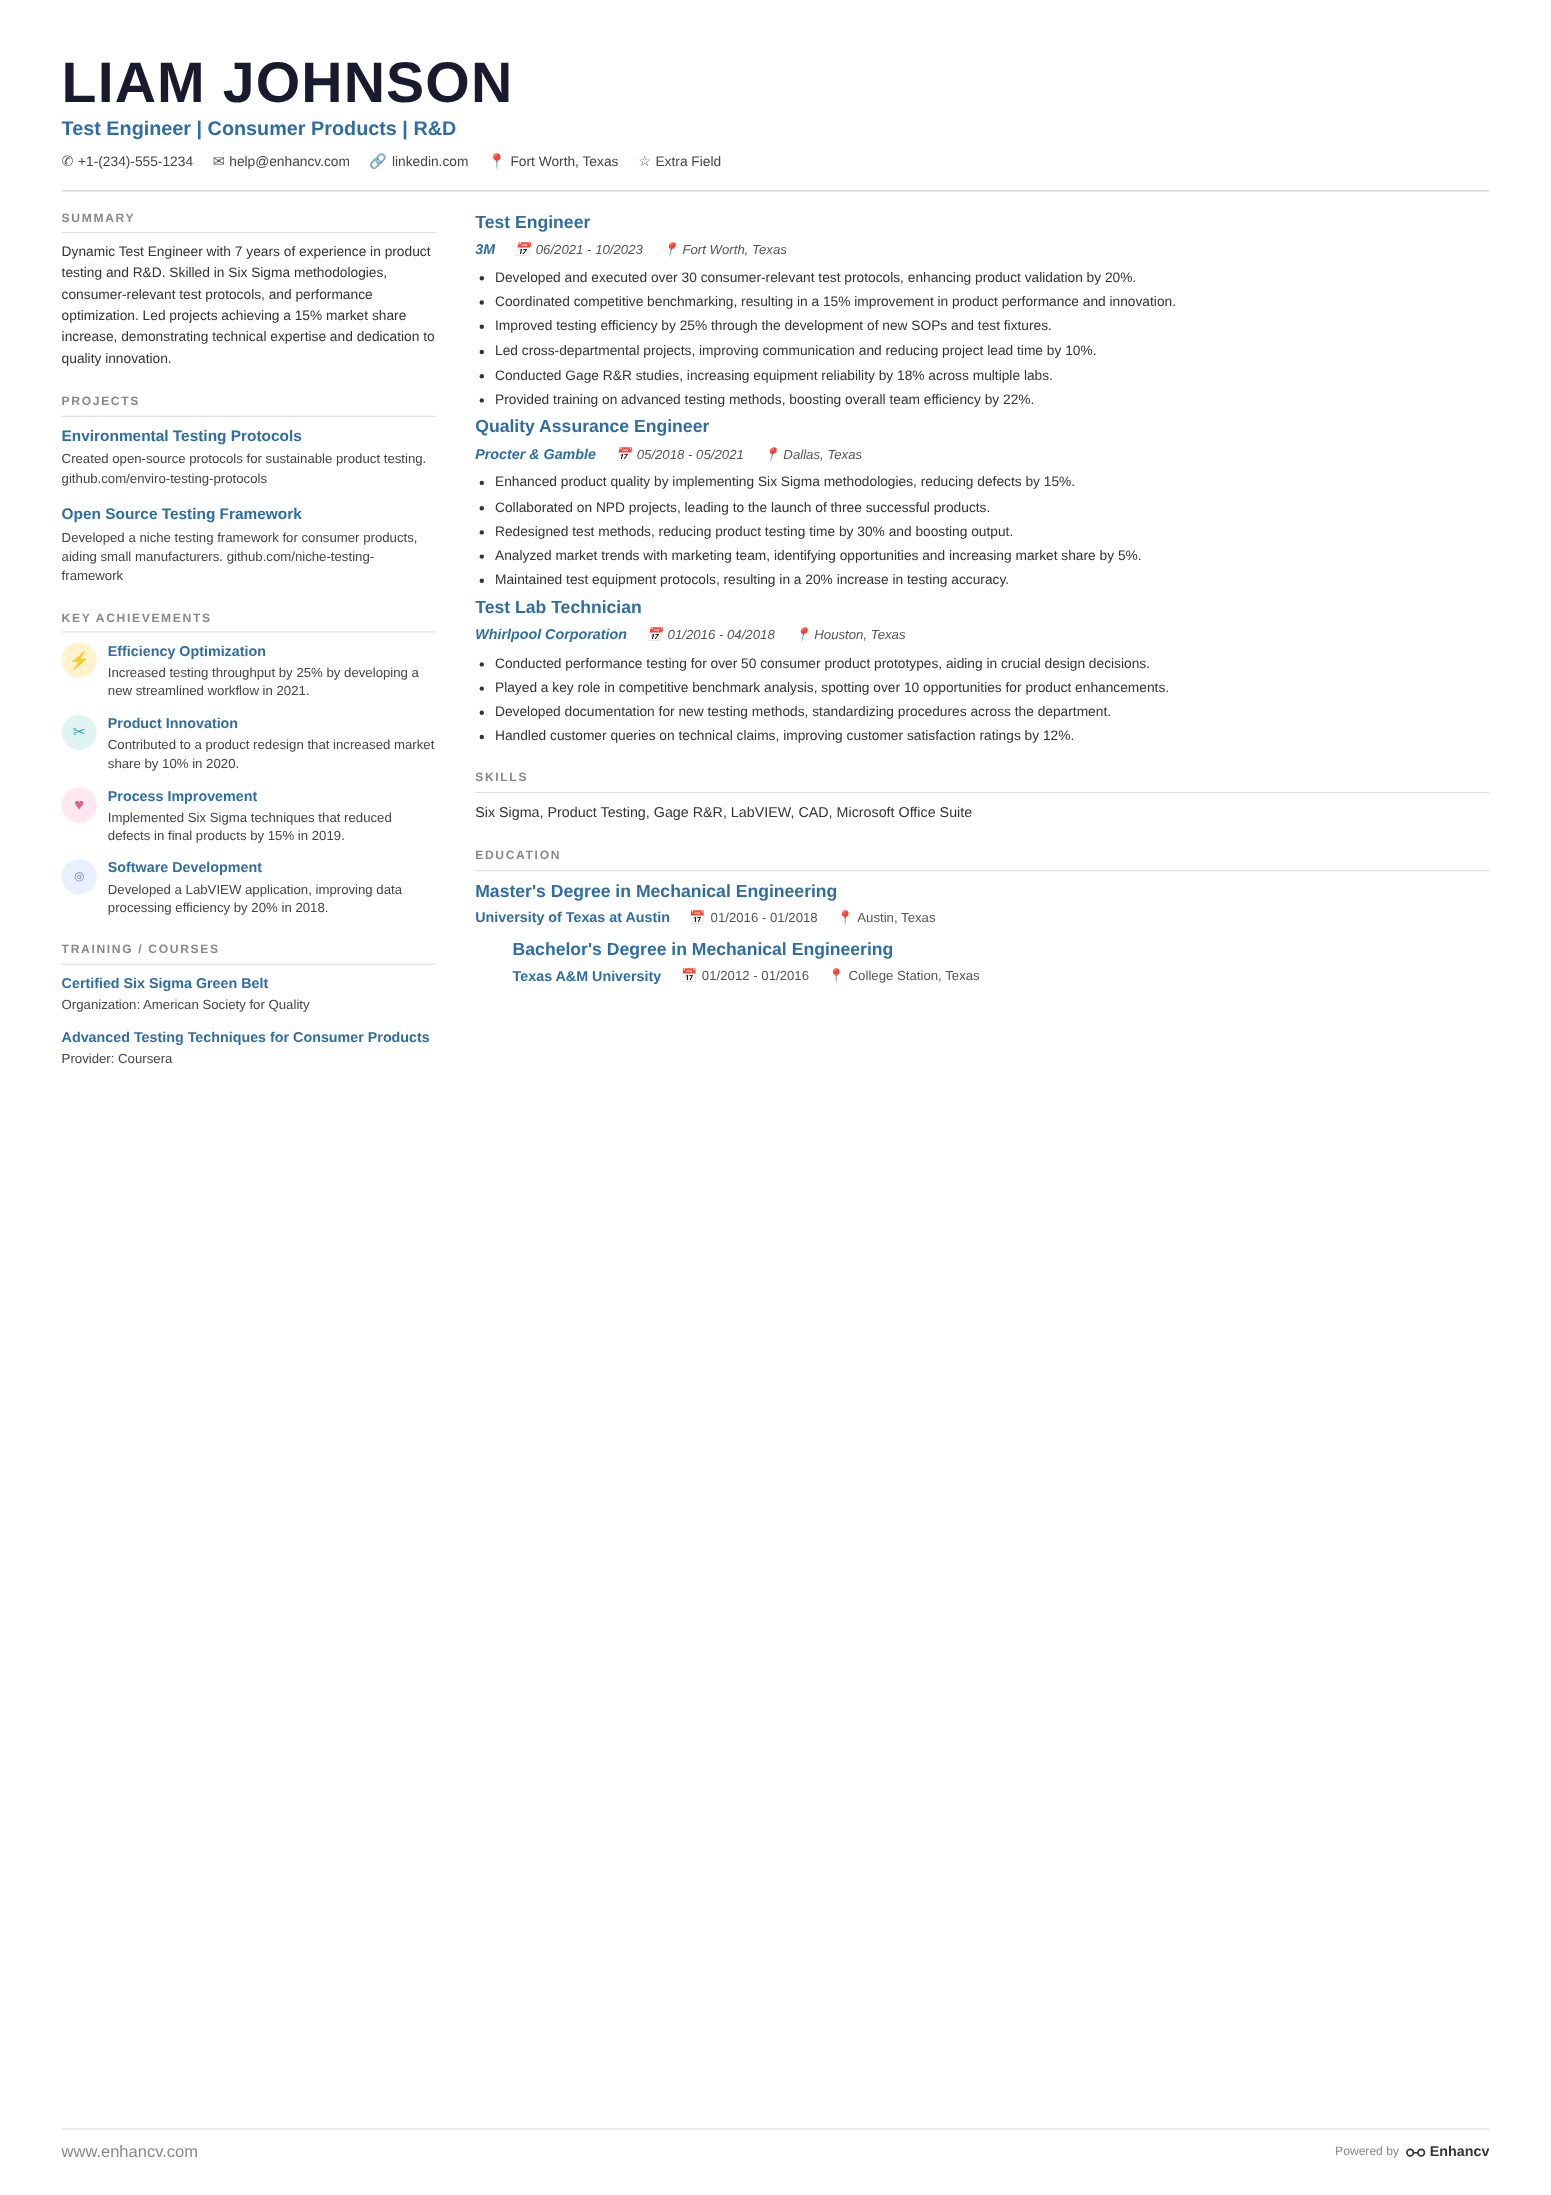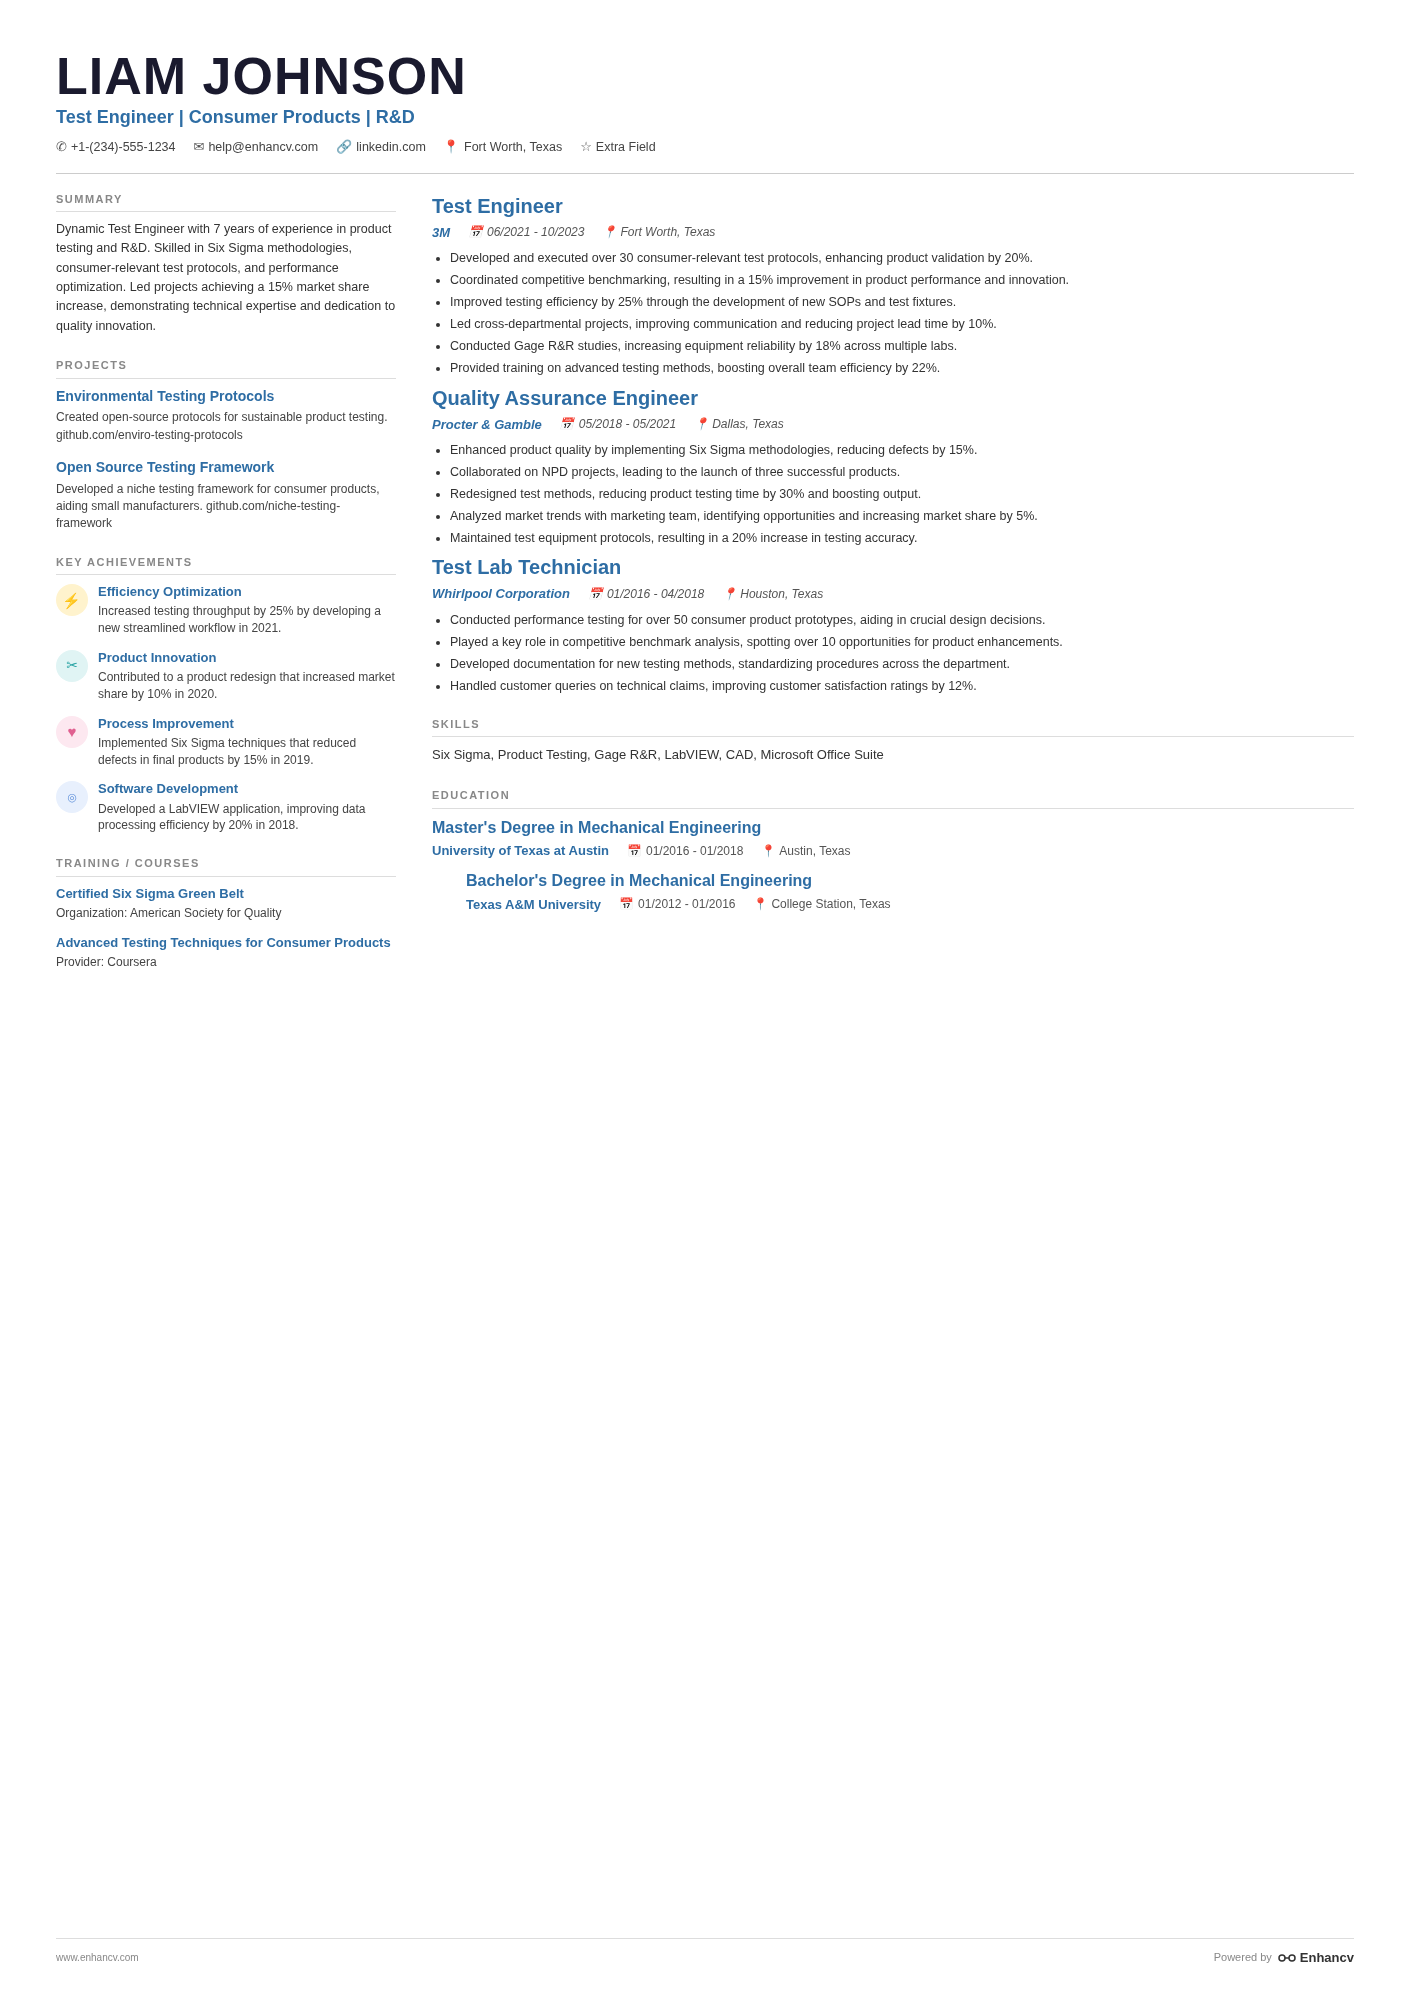"Test Engineer" .exp-job-title { font-size: 20px -> 16px }
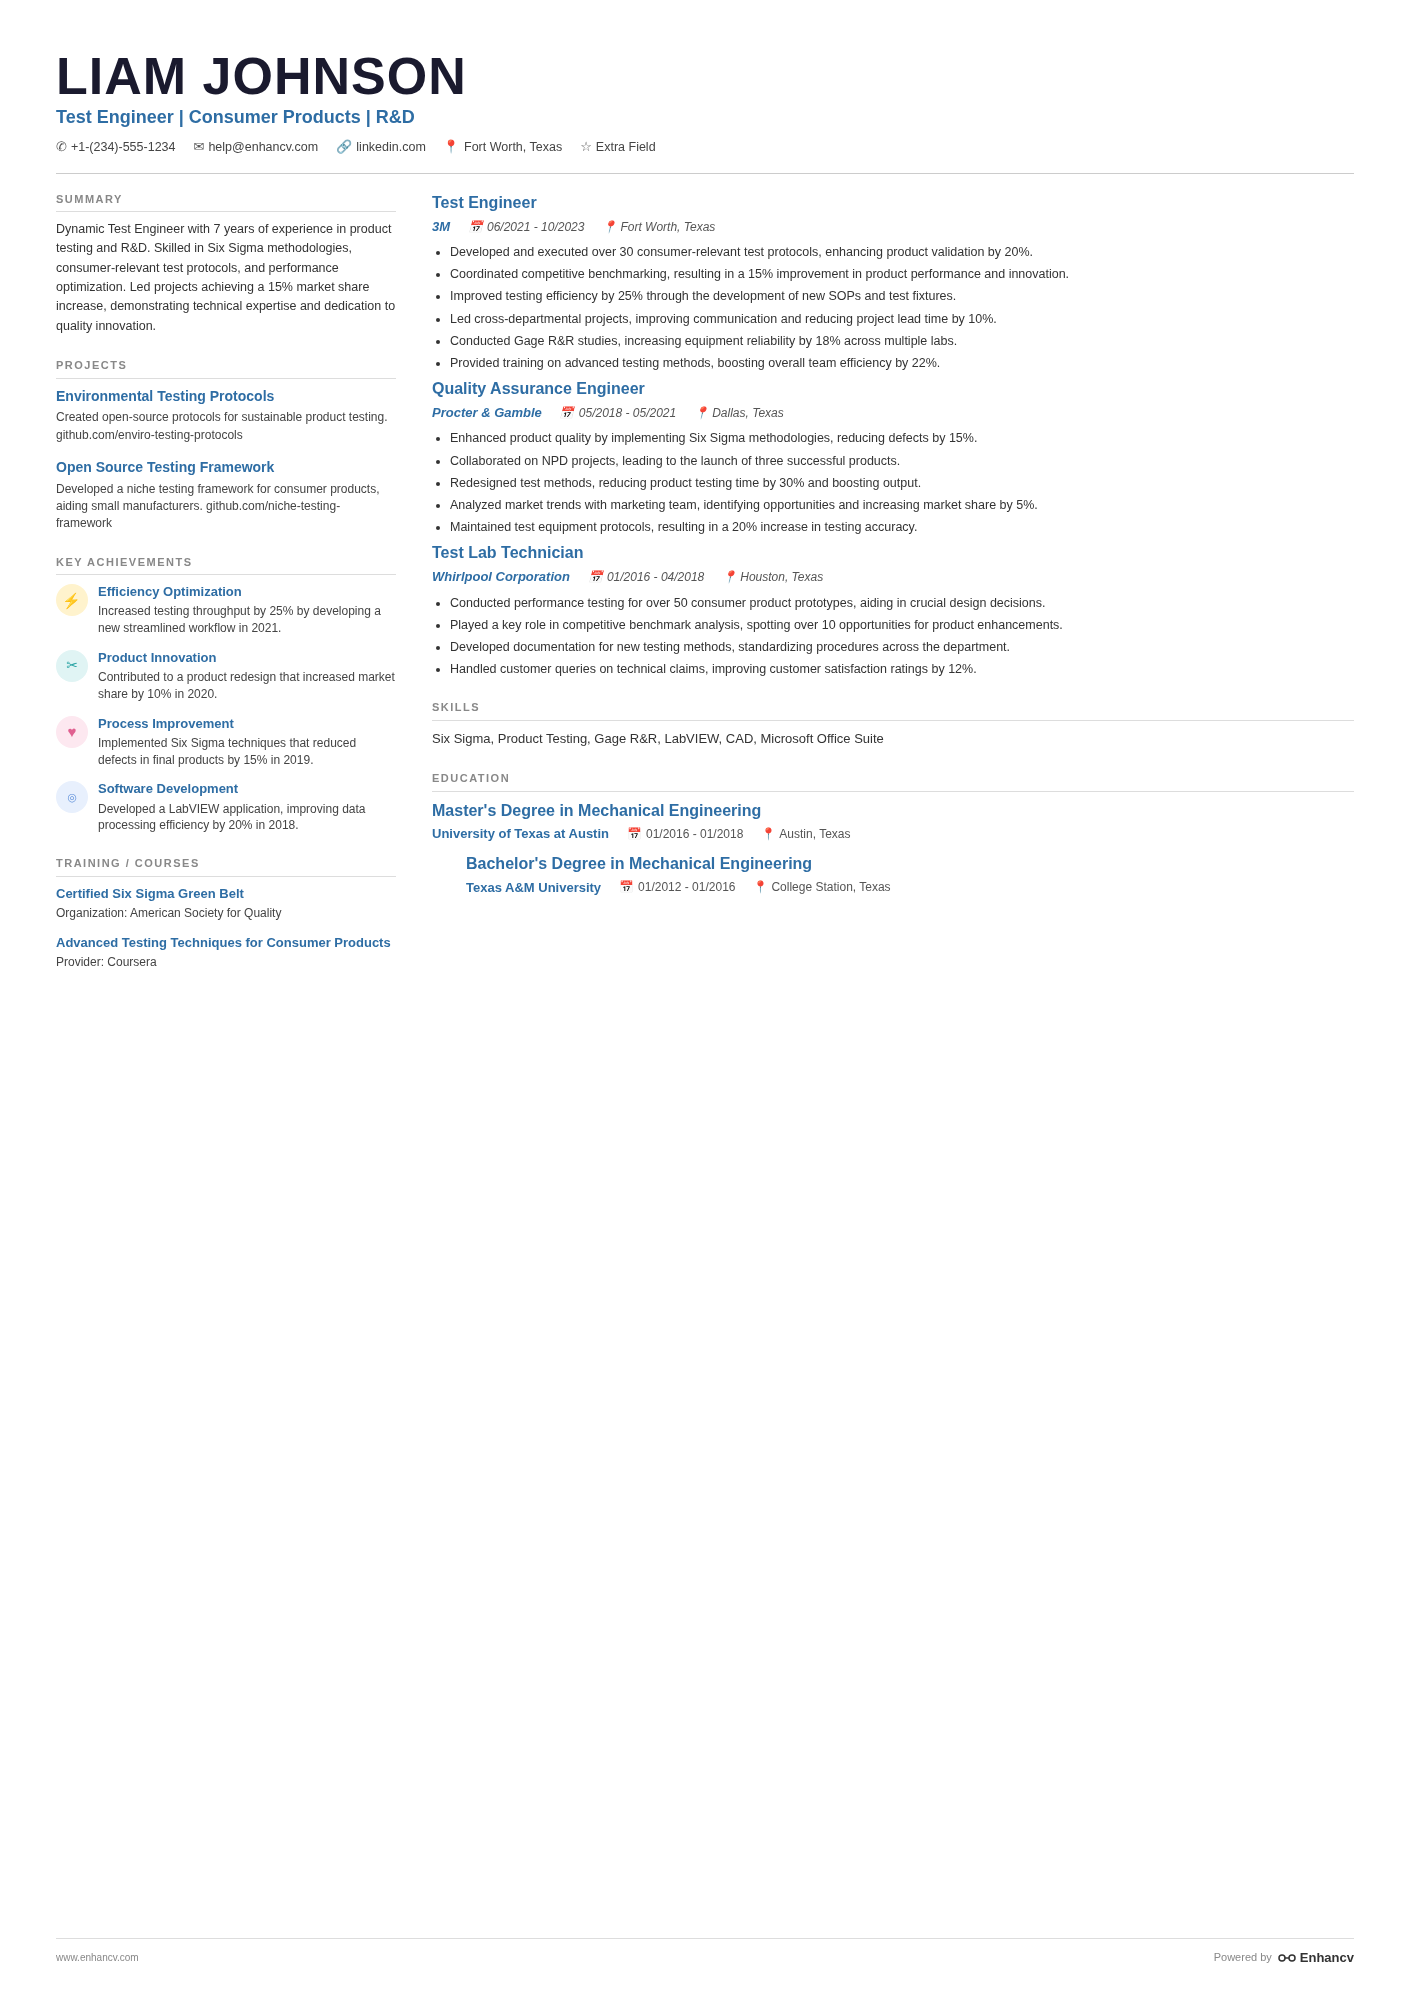"www.enhancv.com" .footer-url { font-size: 10px -> 15px }
